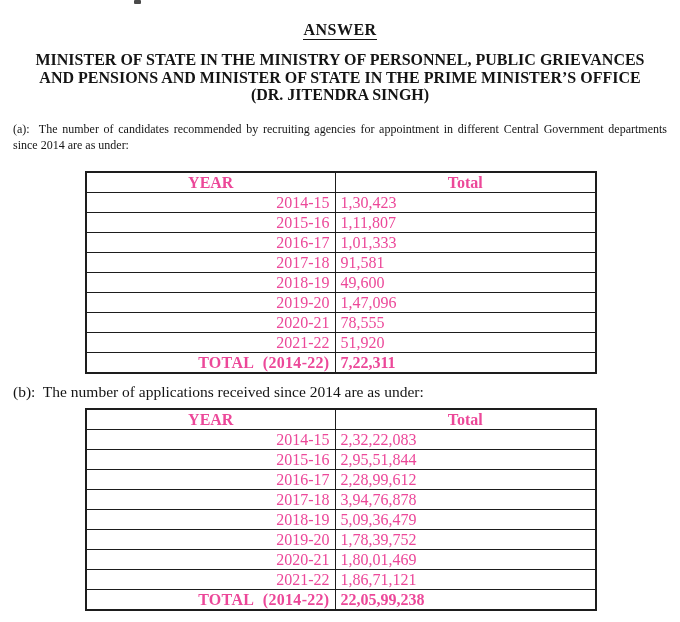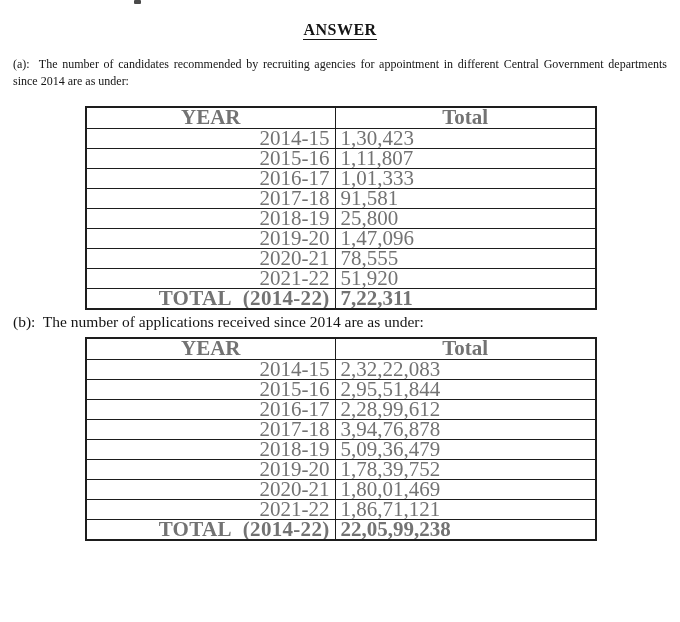"MINISTER OF STATE IN THE" div.heading { html: none -> <div> <div>MINISTER OF STATE IN THE MINISTRY OF PERSONNEL, PUBLIC GRIEVANCES</div> <div>AND PENSIONS AND MINISTER OF STATE IN THE PRIME MINISTER’S OFFICE</div> <div>(DR. JITENDRA SINGH)</div> </div> }
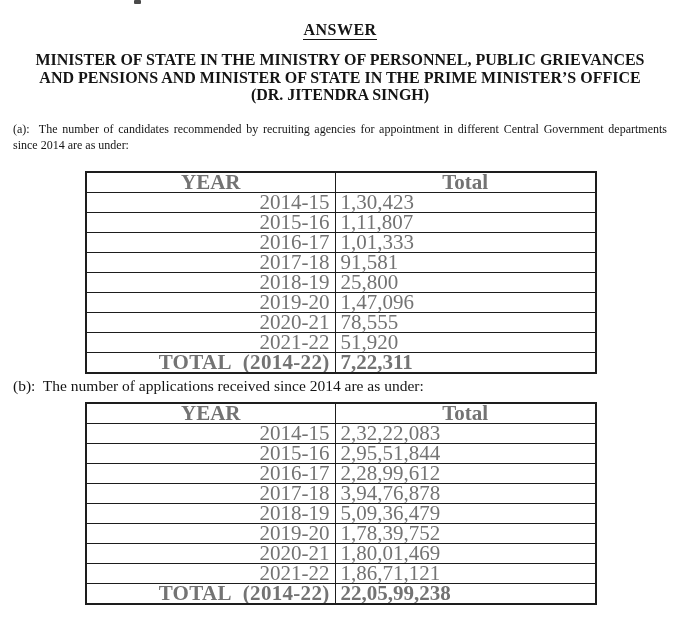"YEAR" table.data { color: #737373 -> #ec4899; font-size: 21px -> 16px }
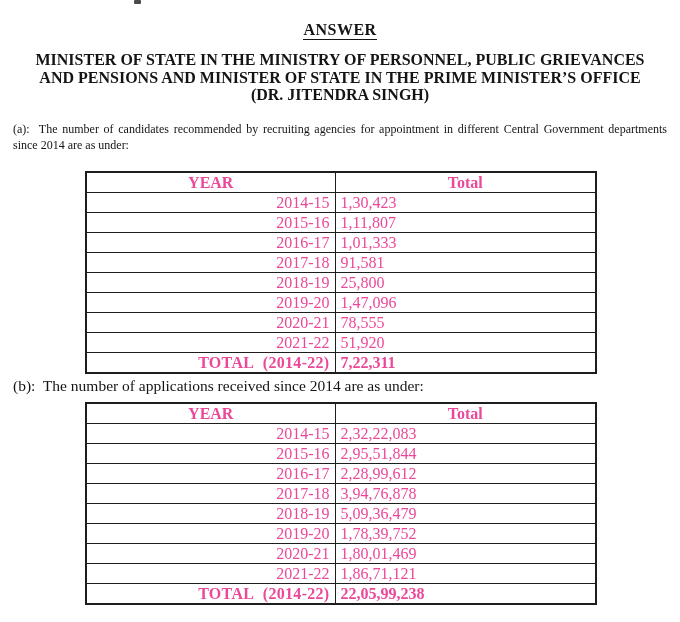"25,800" td.tc { text: 25,800 -> 49,600 }
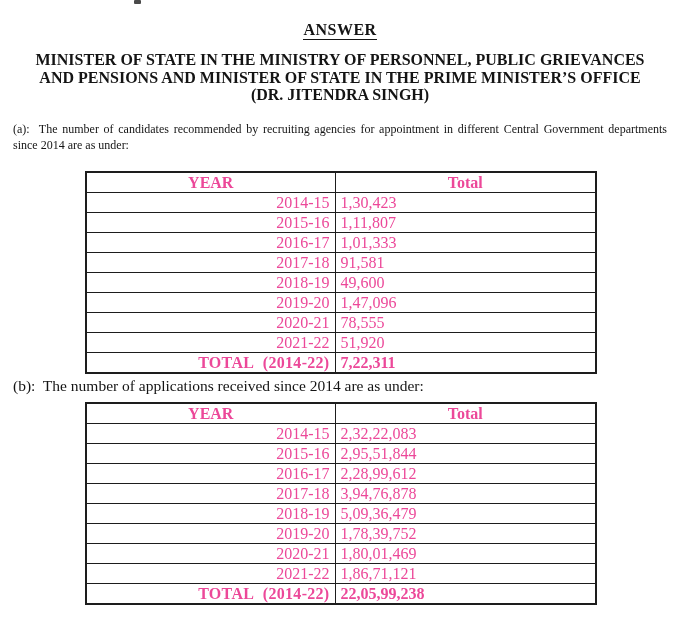"(b): The number of applications" .para-b { margin: 4px 13px 0 13px -> 10px 13px 0 13px }
